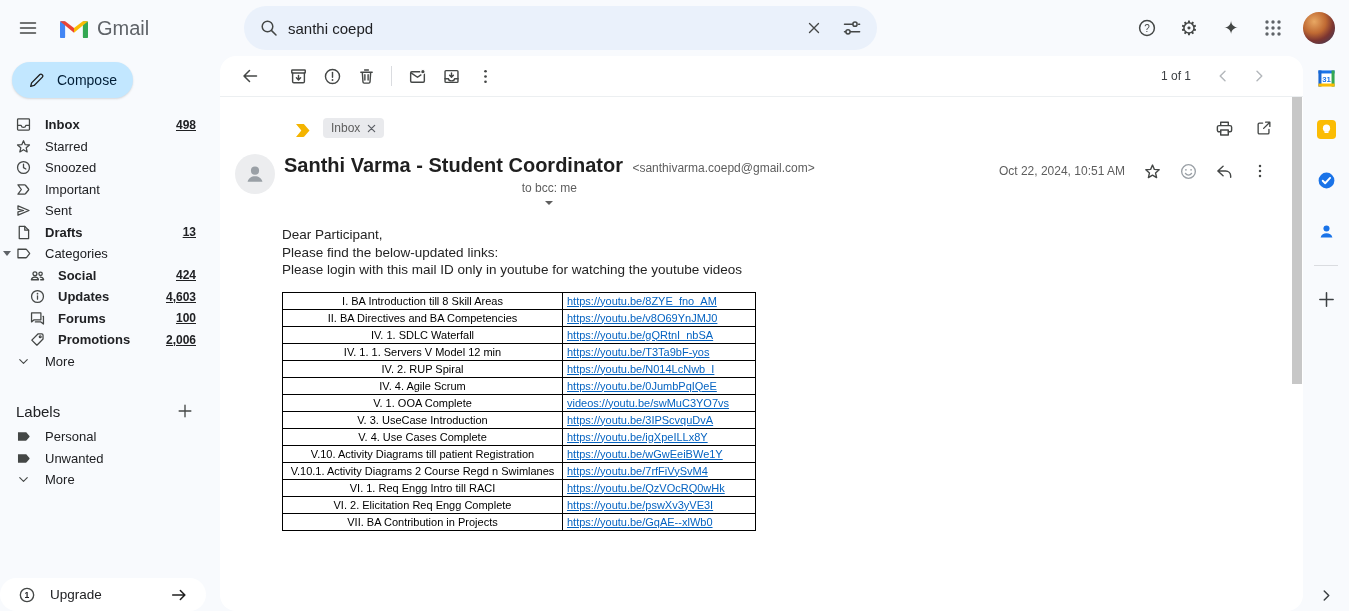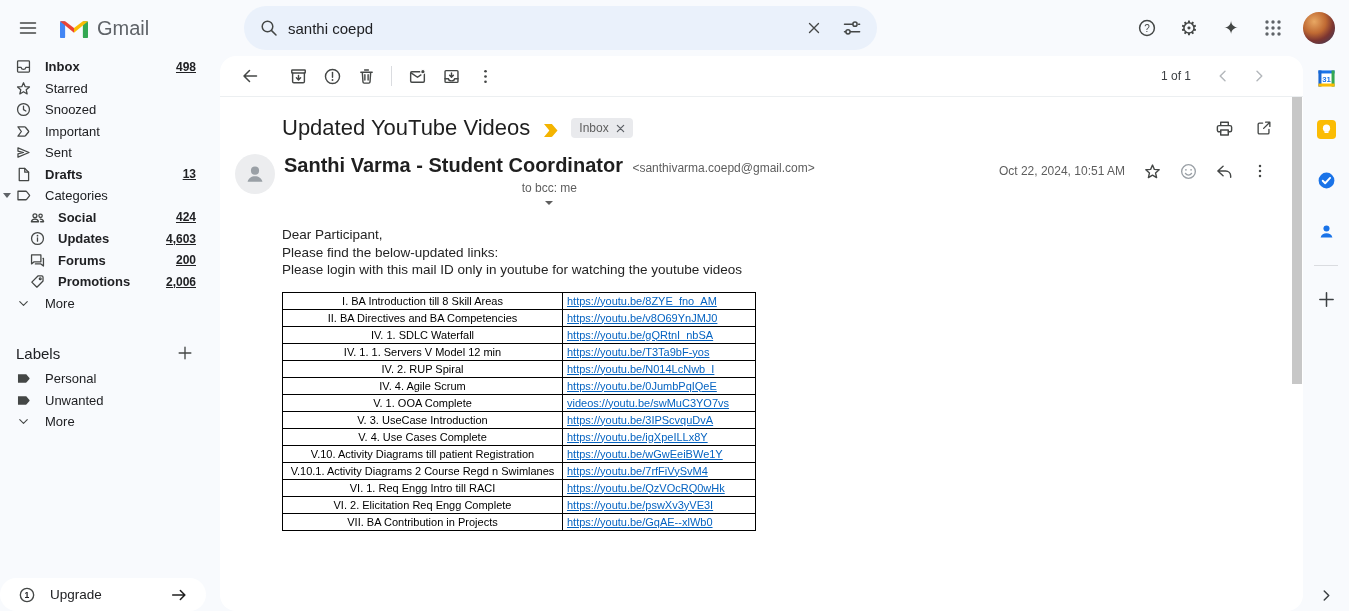"Compose" button.compose { html: none -> <button> <svg> <path></path> </svg> <span>Compose</span> </button> }
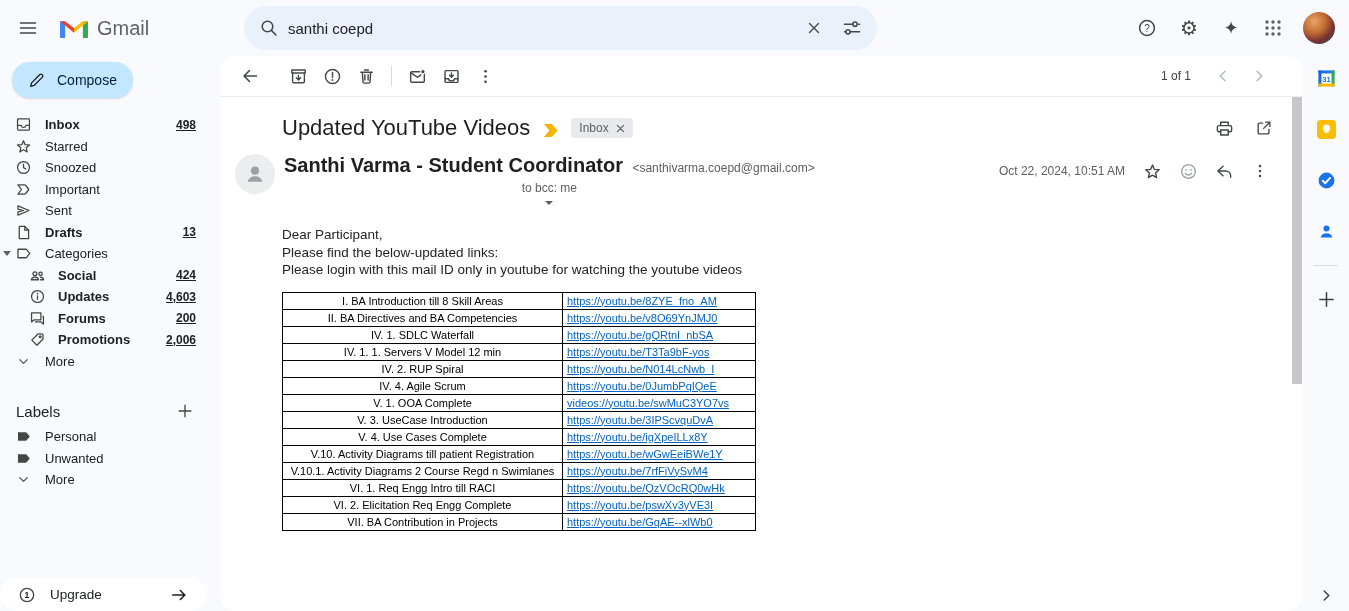"Updated YouTube Videos" span.subject { html: <span>Updated YouTube Videos</span> -> none }
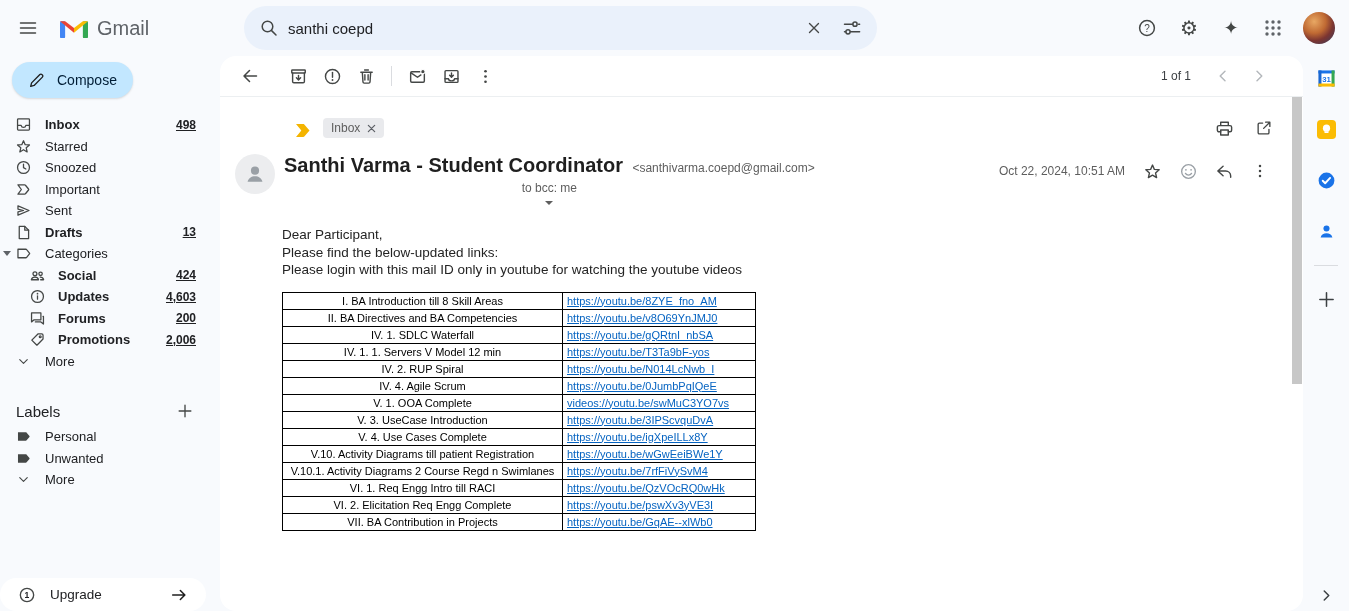"200" span.n-count { text: 200 -> 100 }
